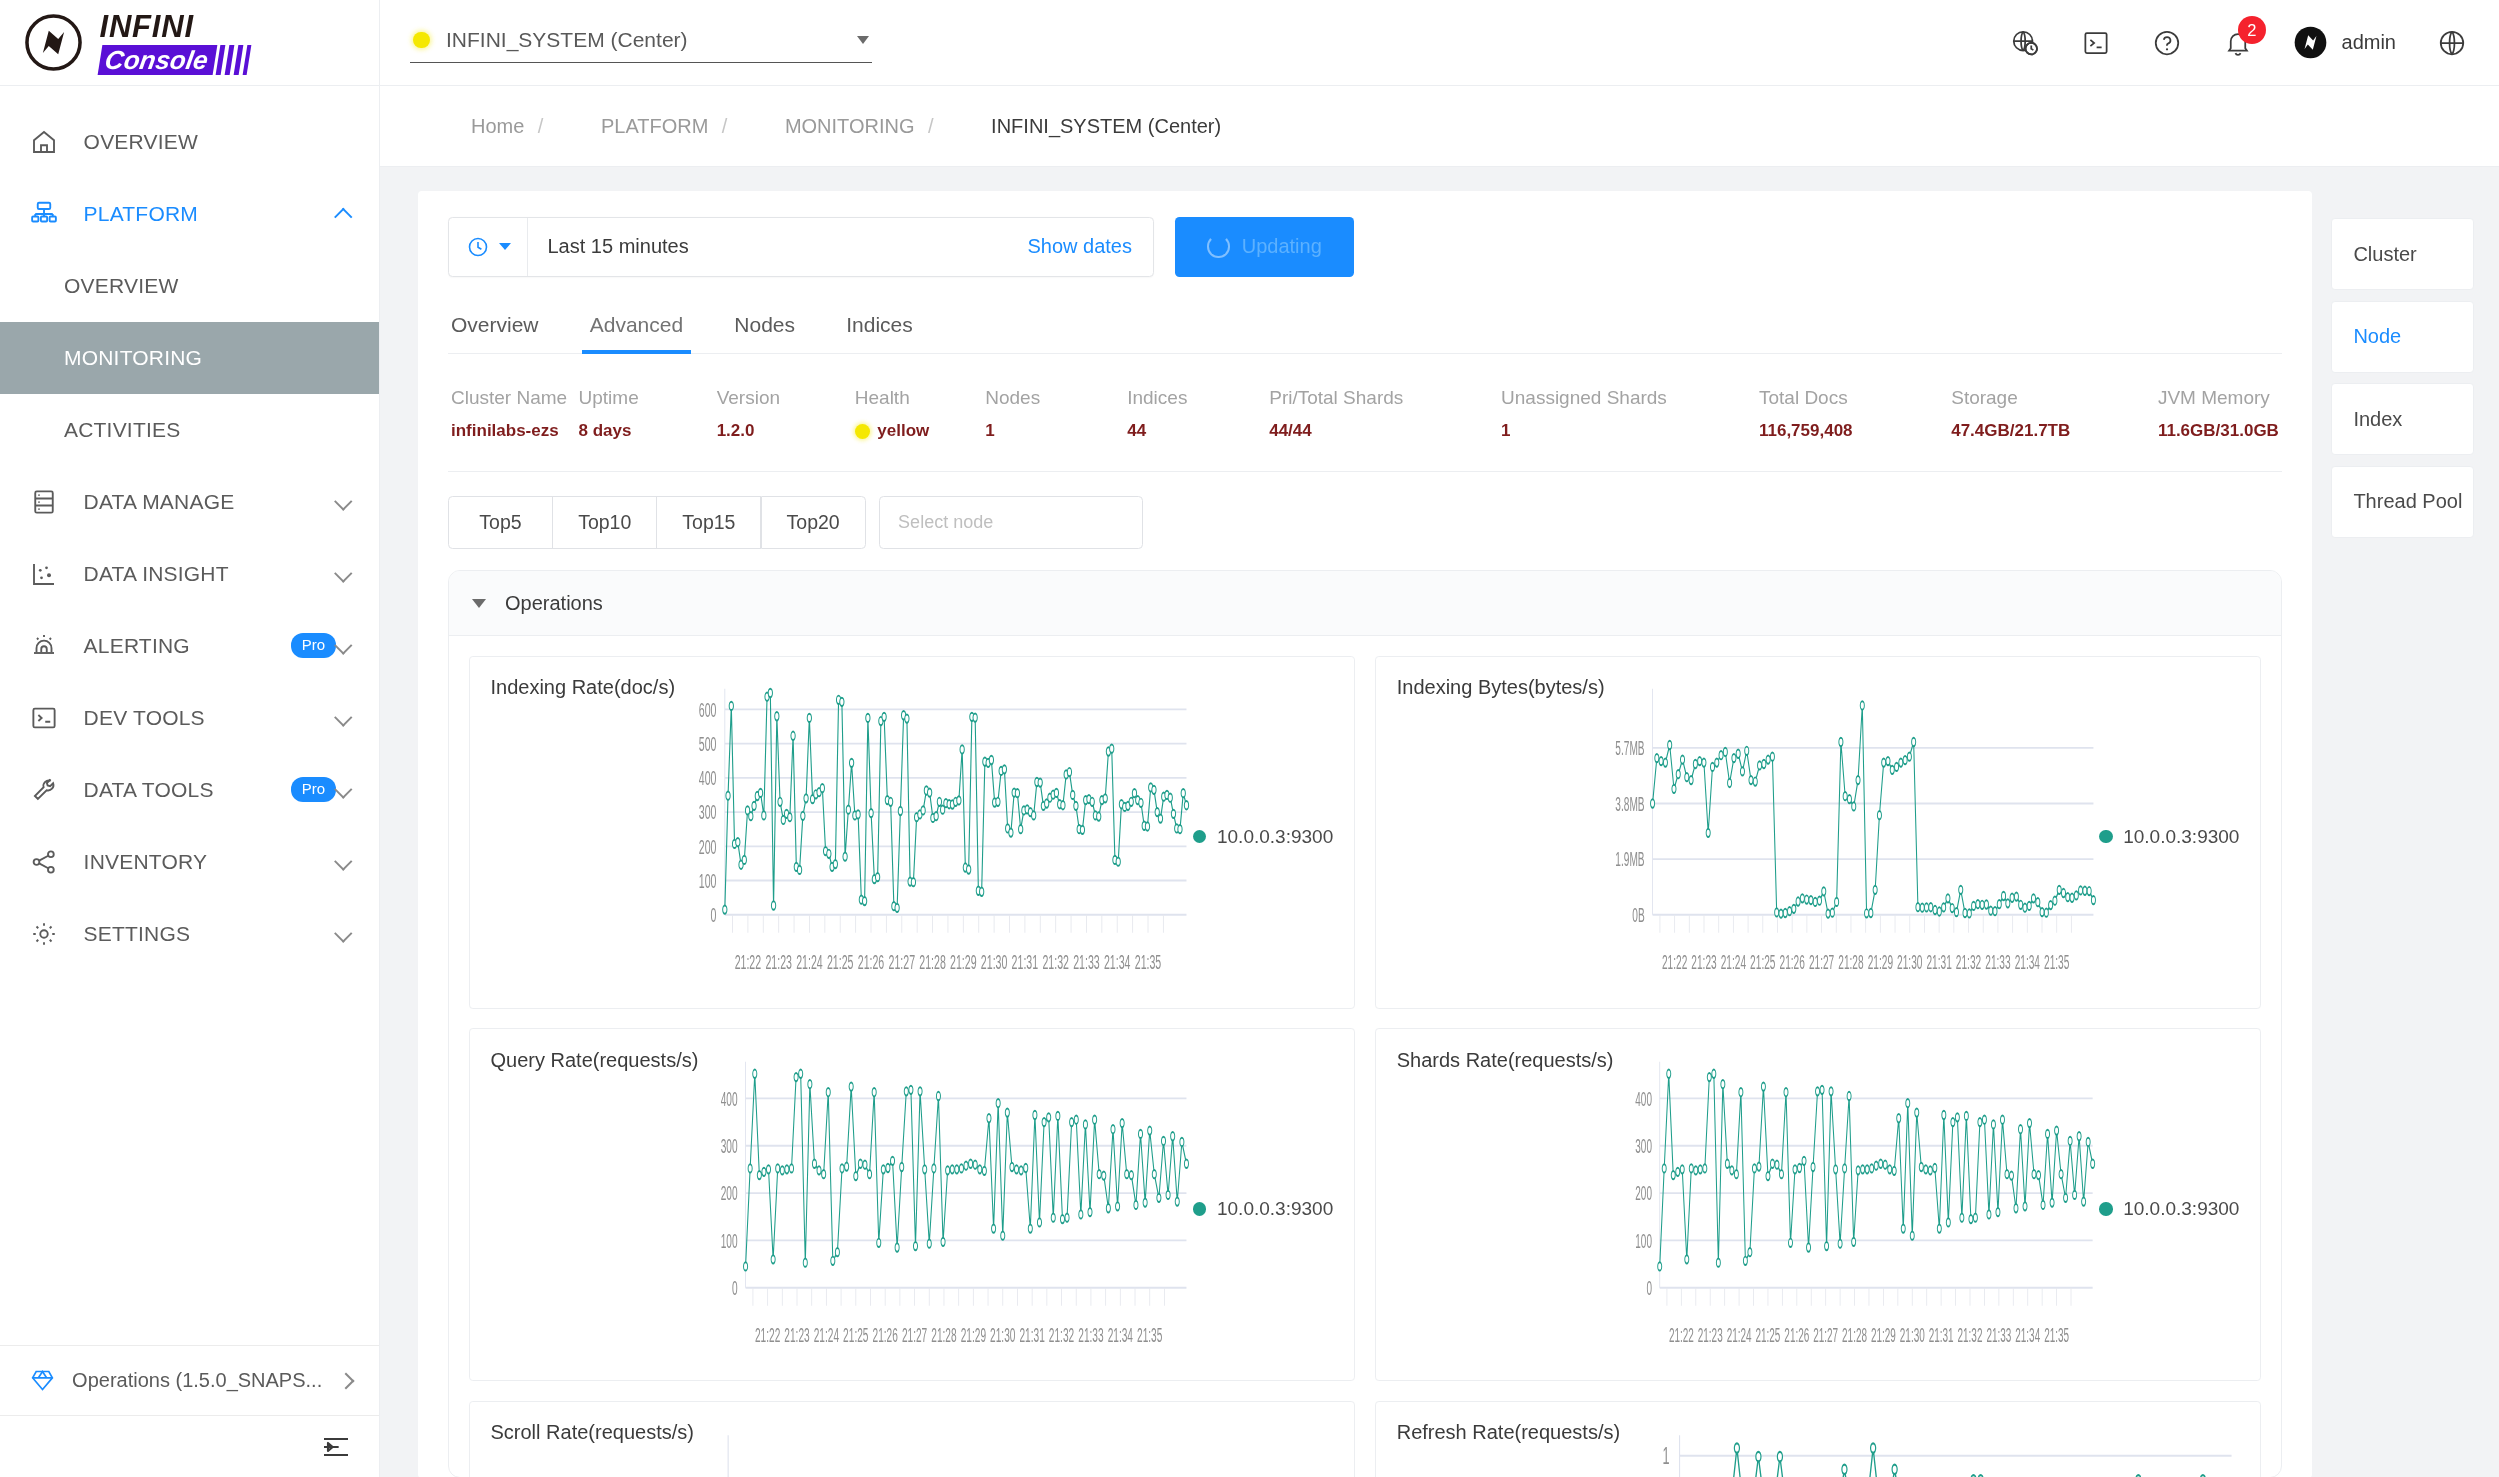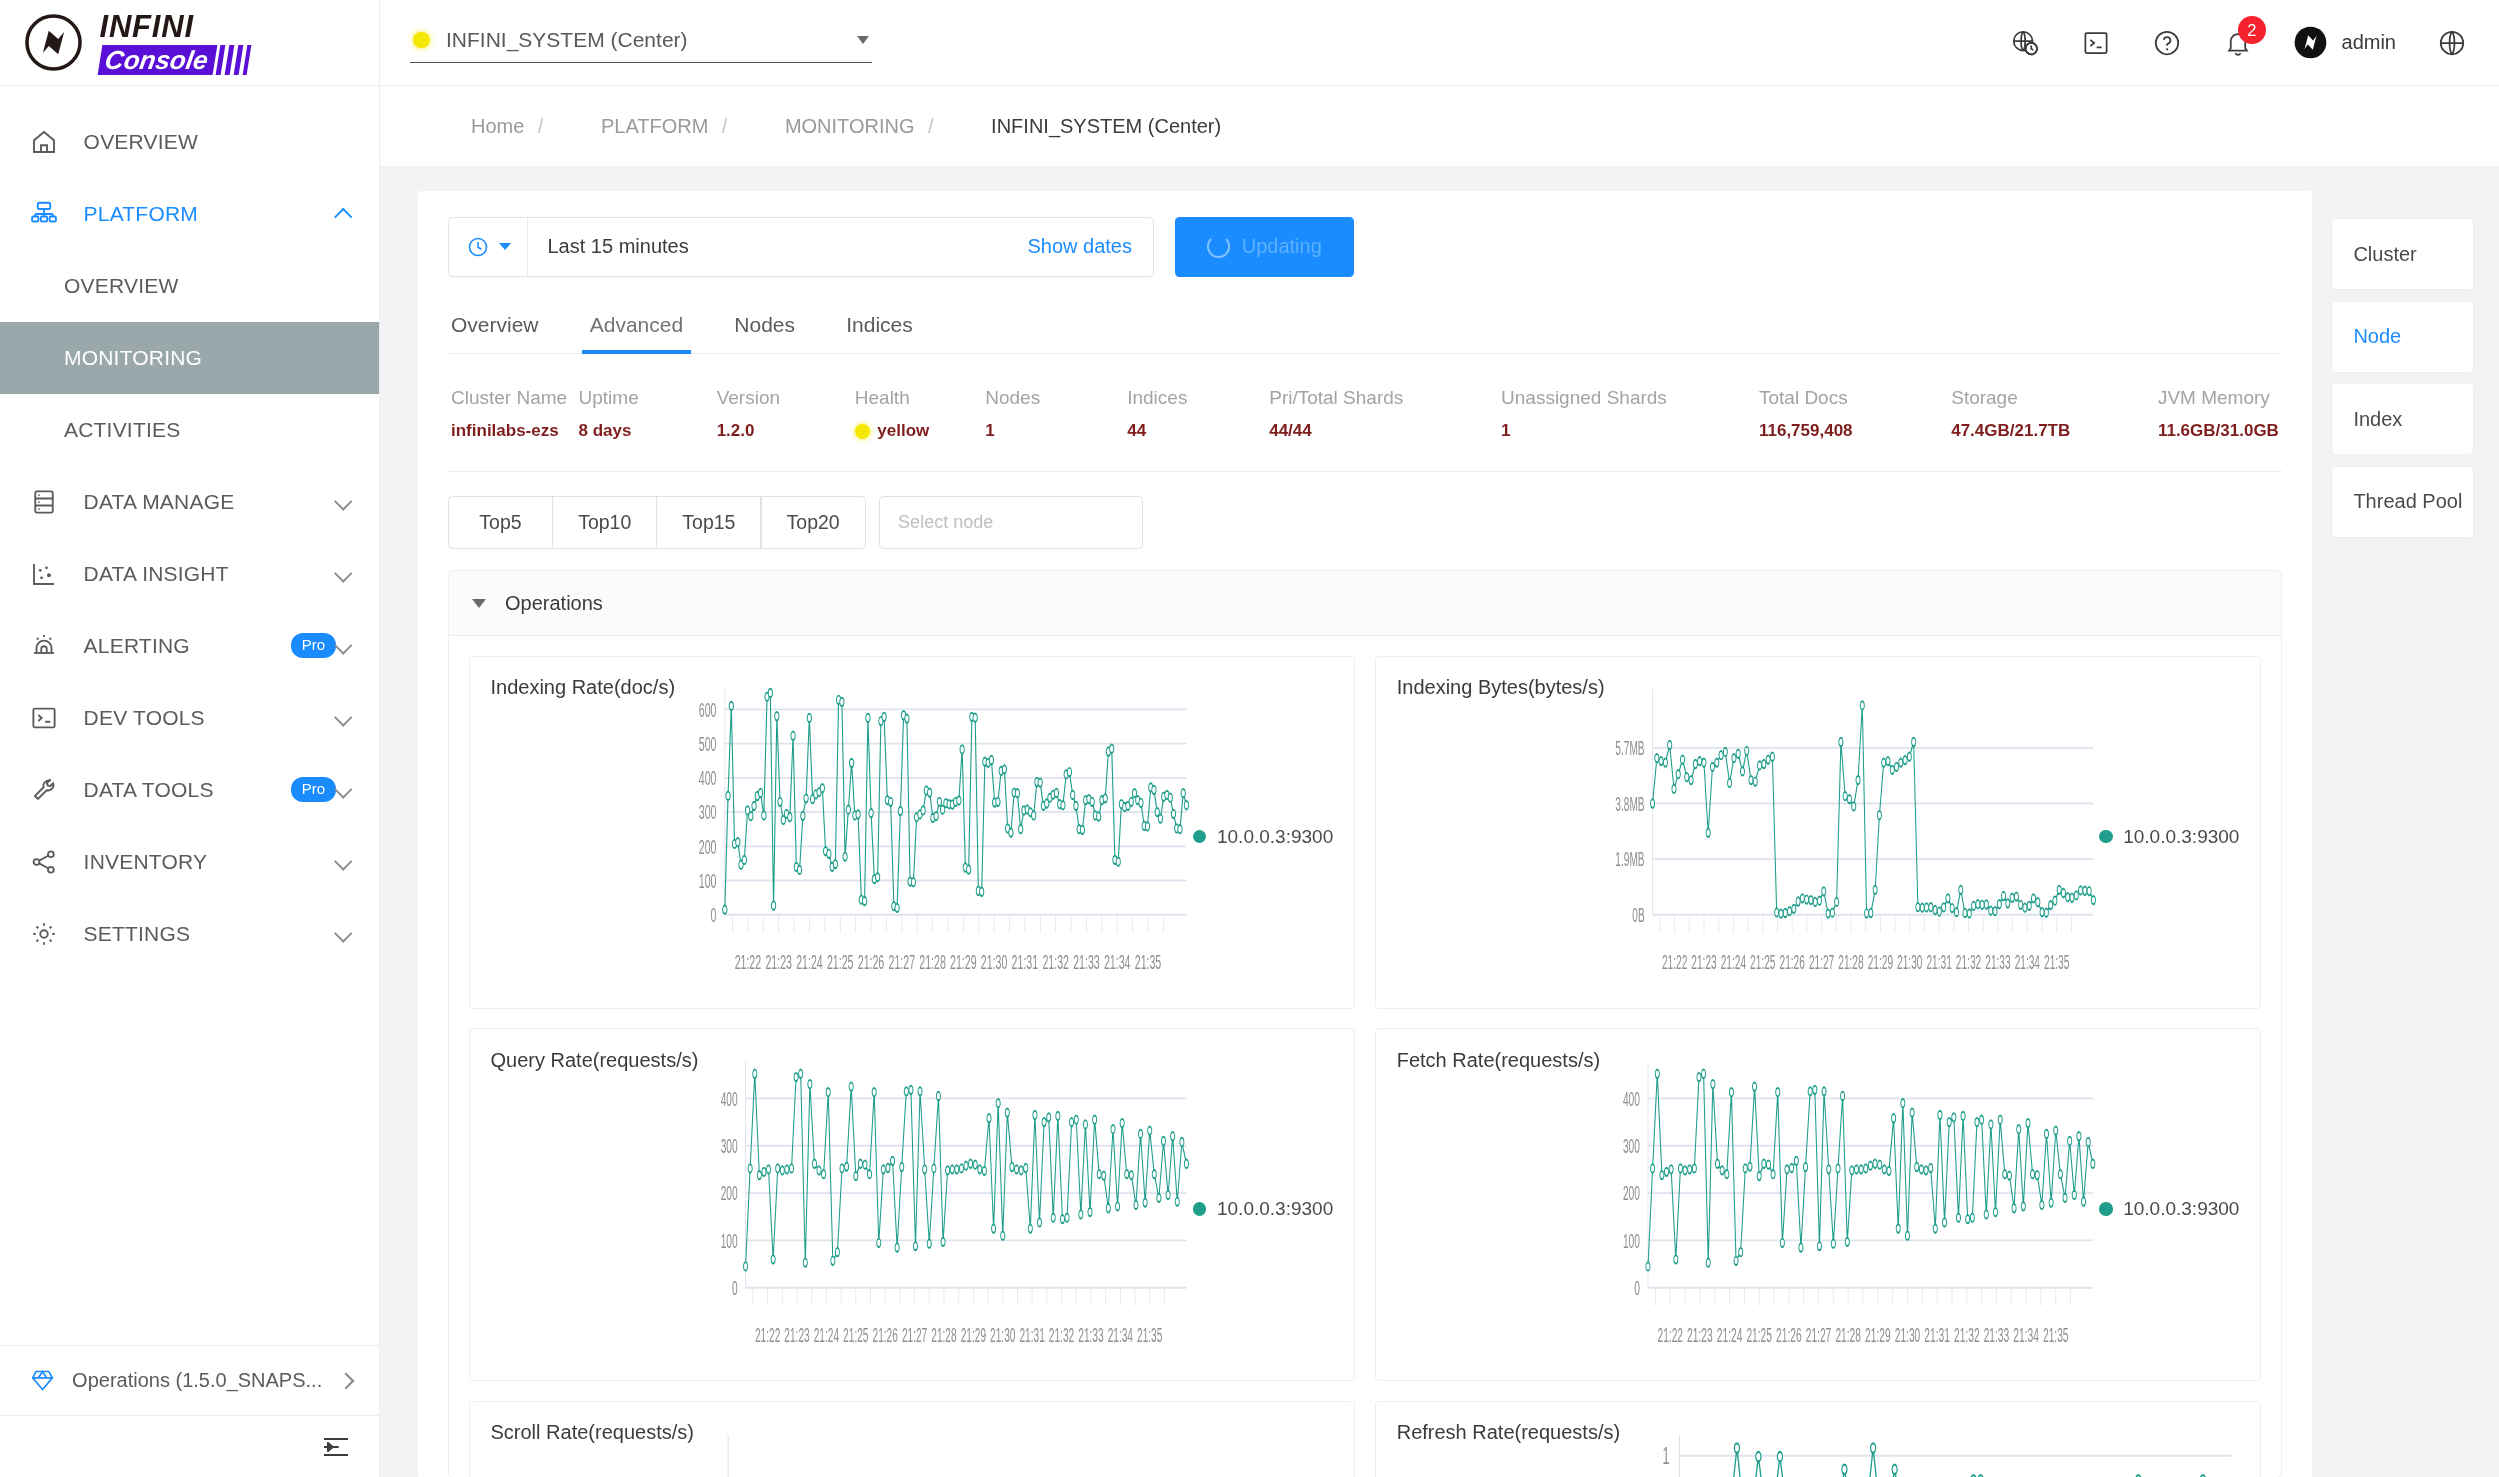"Operations" .panel { border-radius: 5px -> 12px }
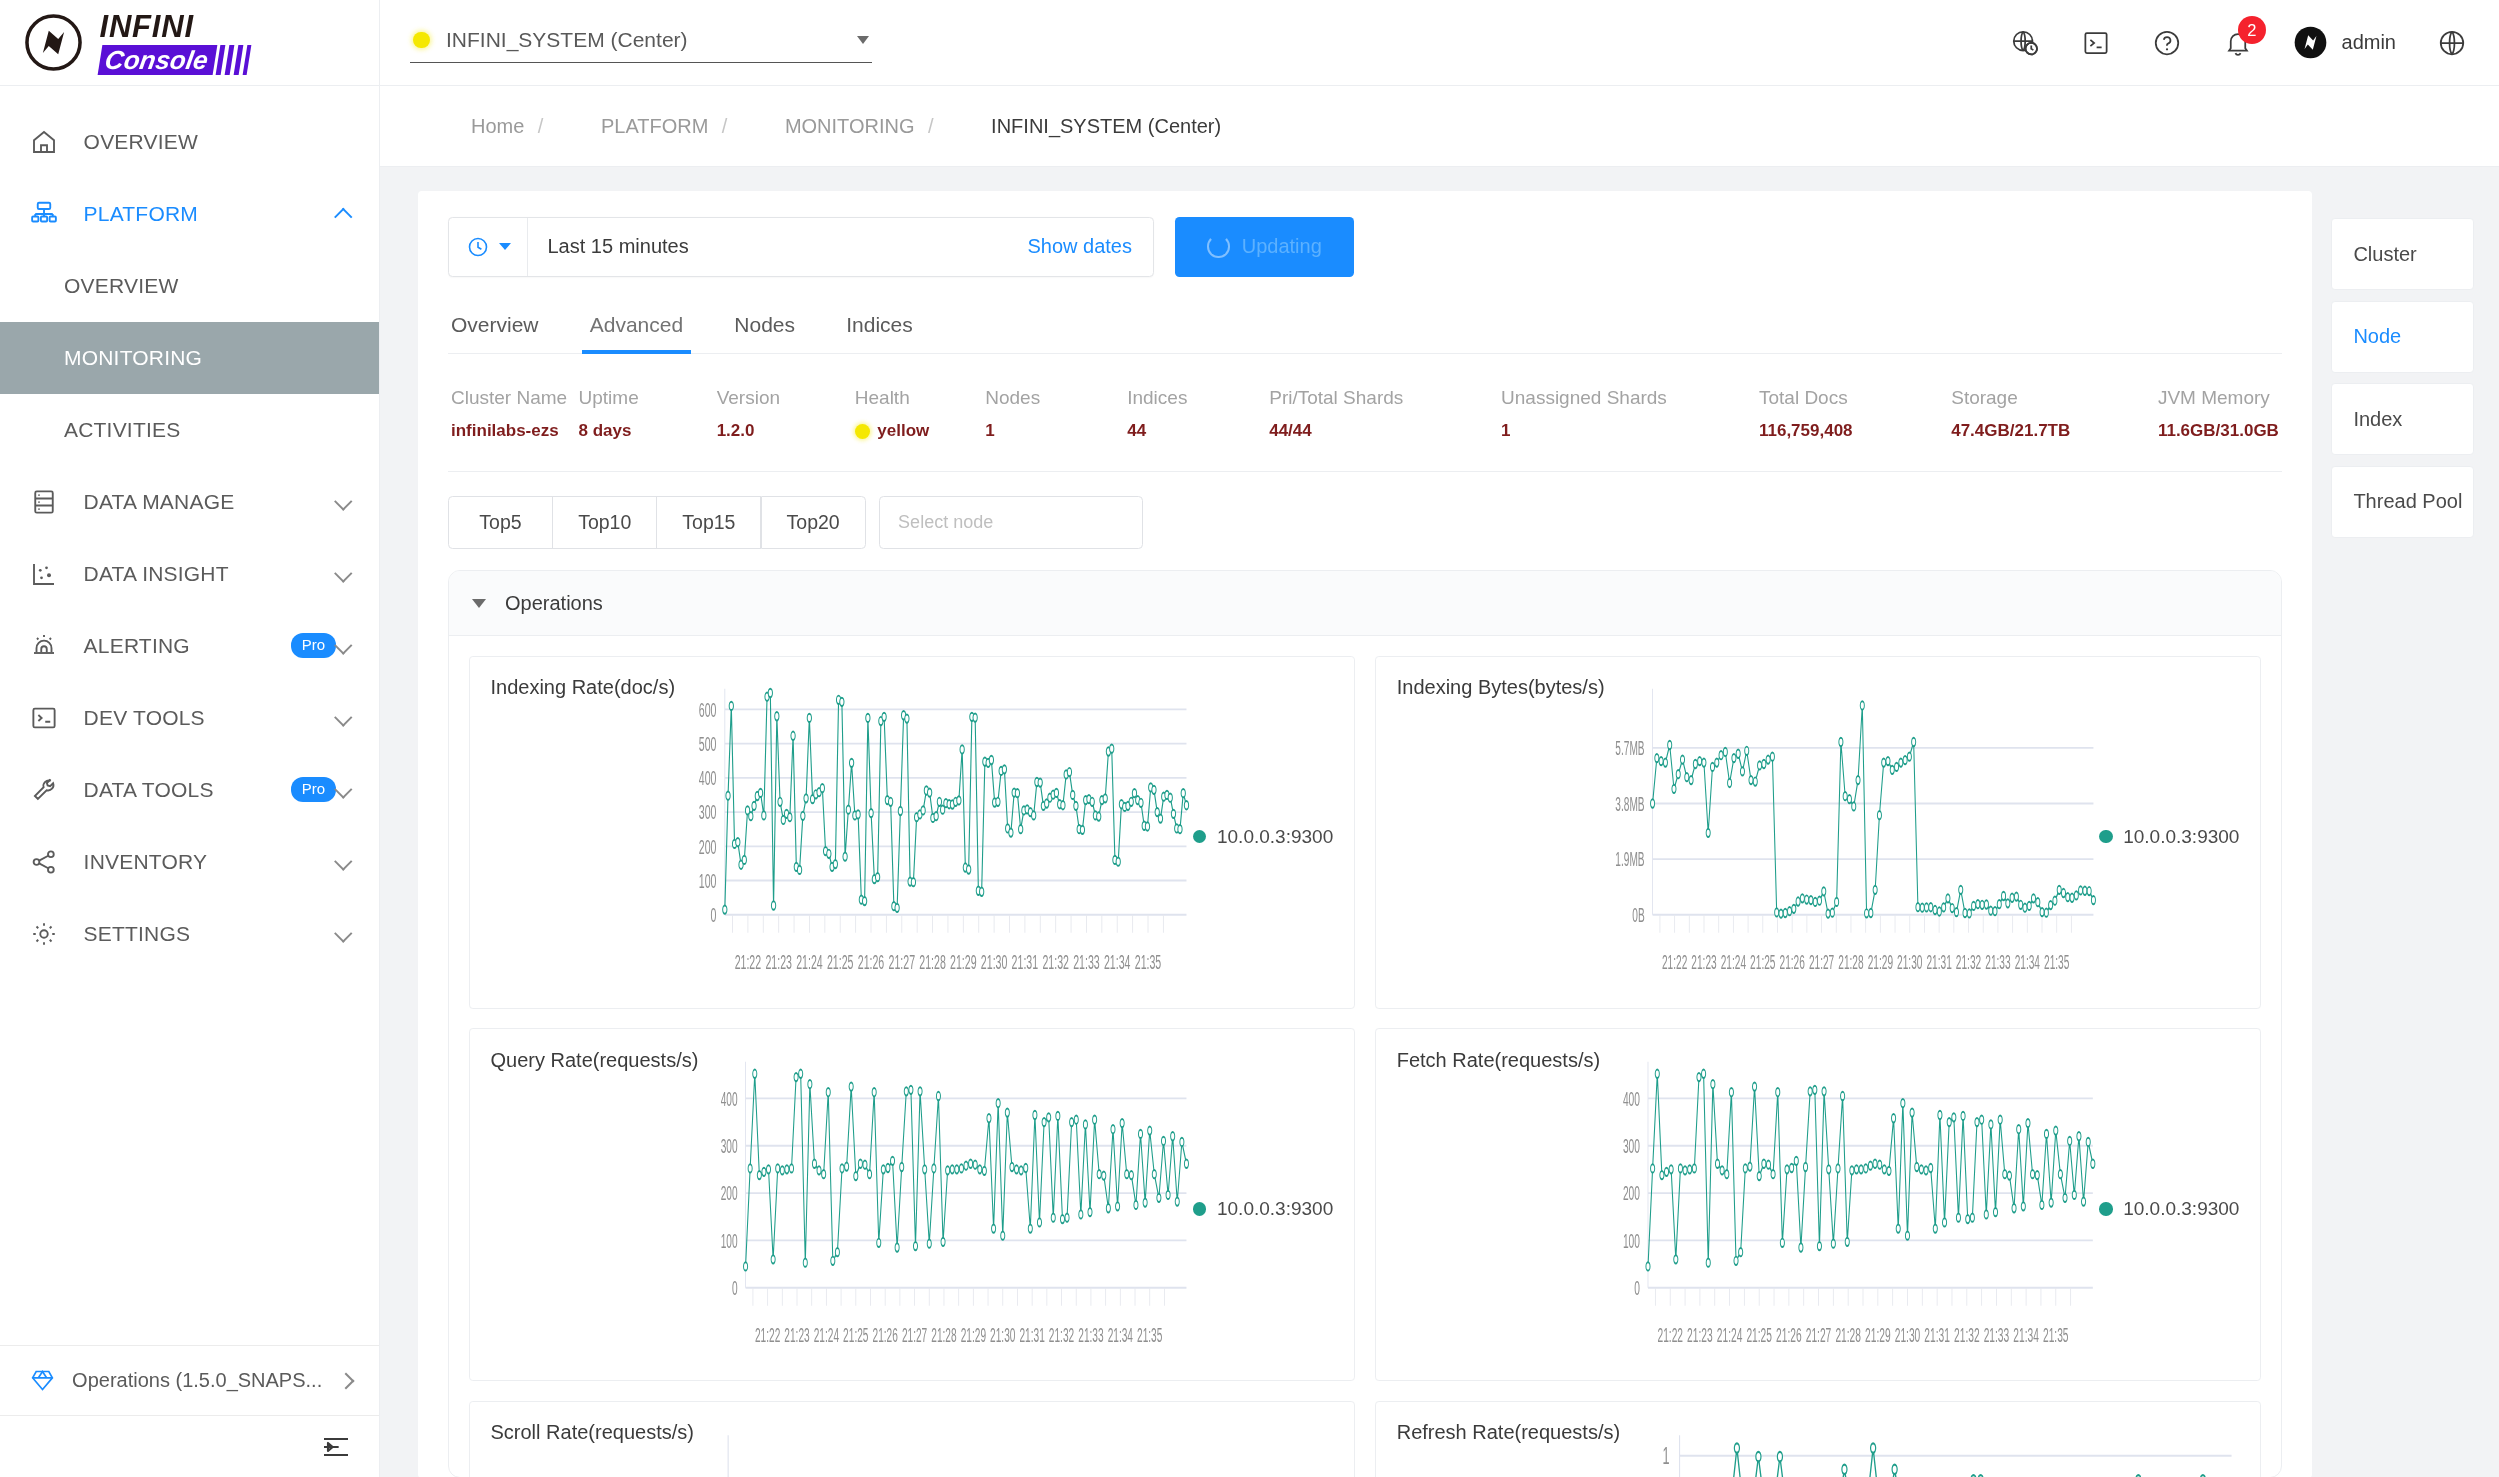"Fetch Rate(requests/s)" div.chart-title { text: Fetch -> Shards }
